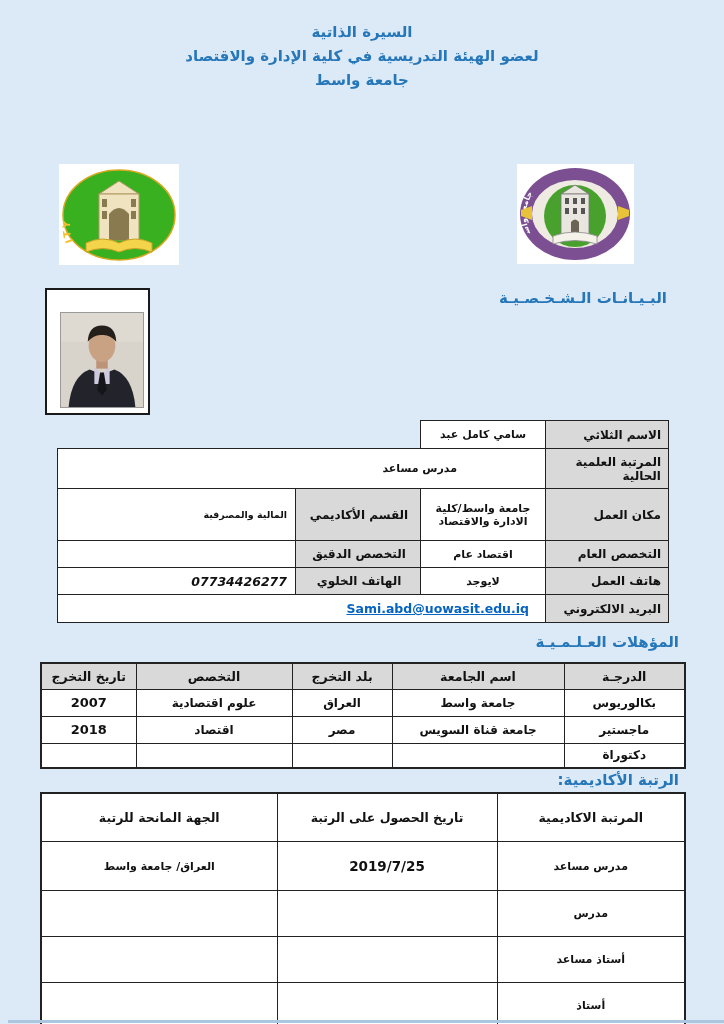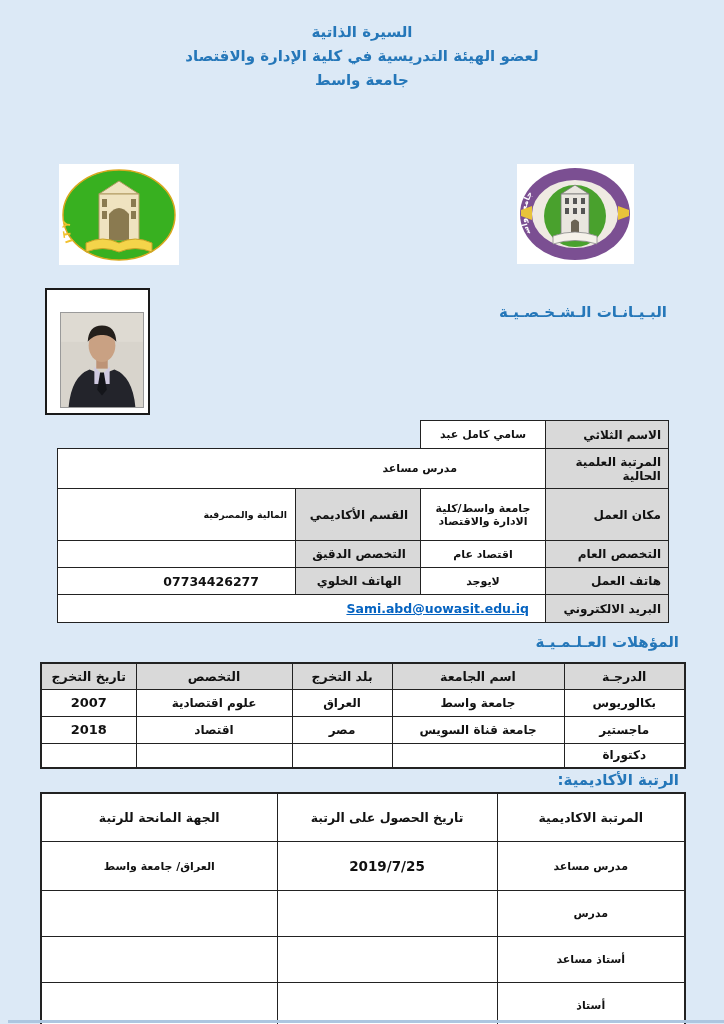"البـيـانـات الـشـخـصـيـة" #personal-title { top: 303px -> 289px }
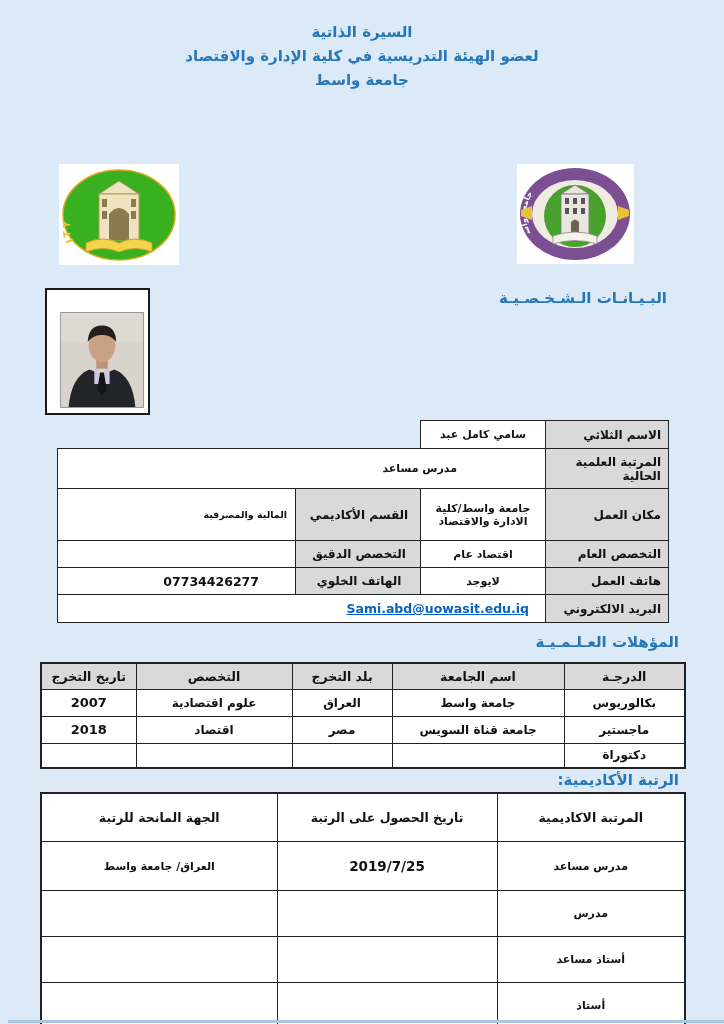"07734426277" #personal-table td.num { font-style: none -> italic; padding-right: 36px -> 8px }
